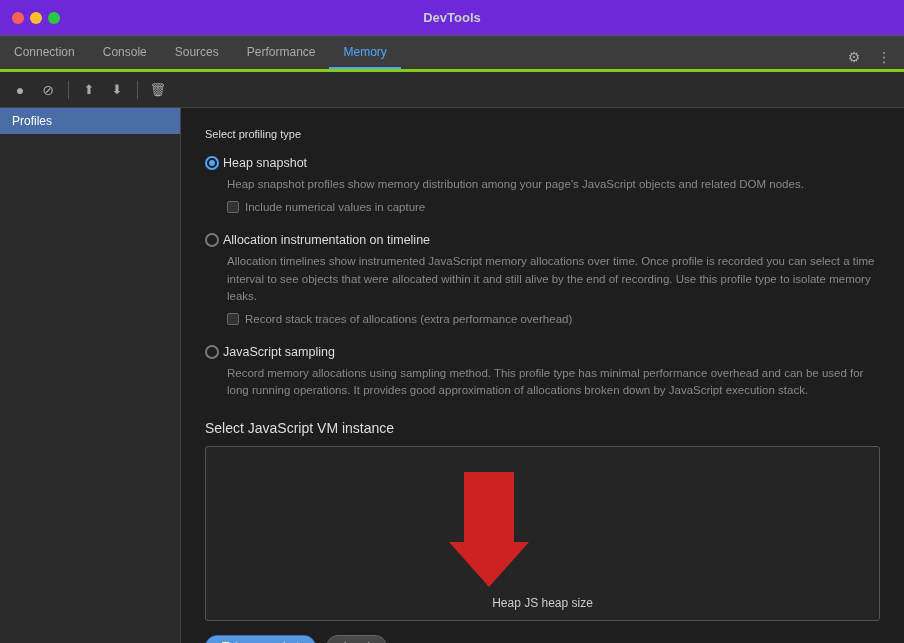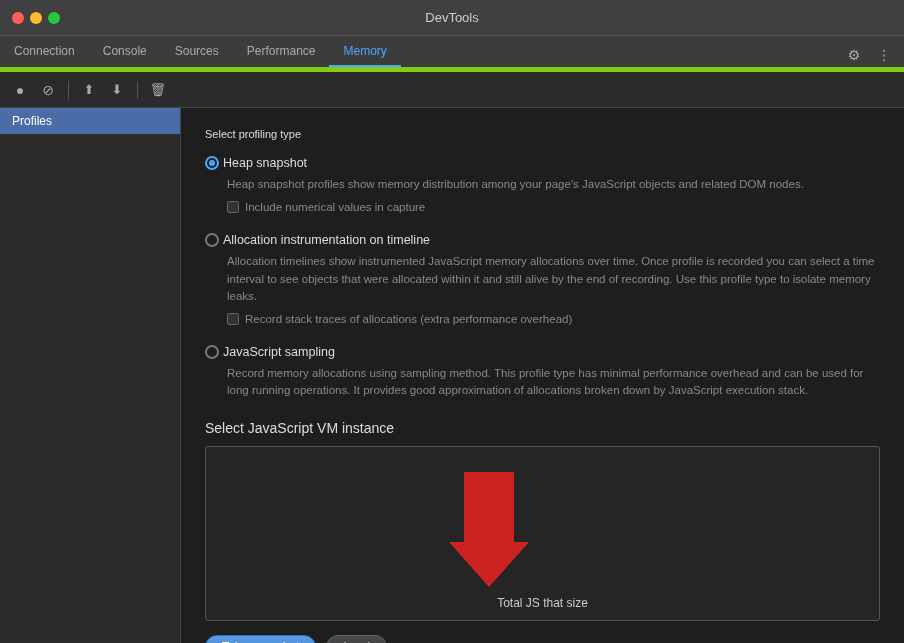"DevTools" .title-bar { background: #404040 -> #6d28d9; font-weight: none -> bold }
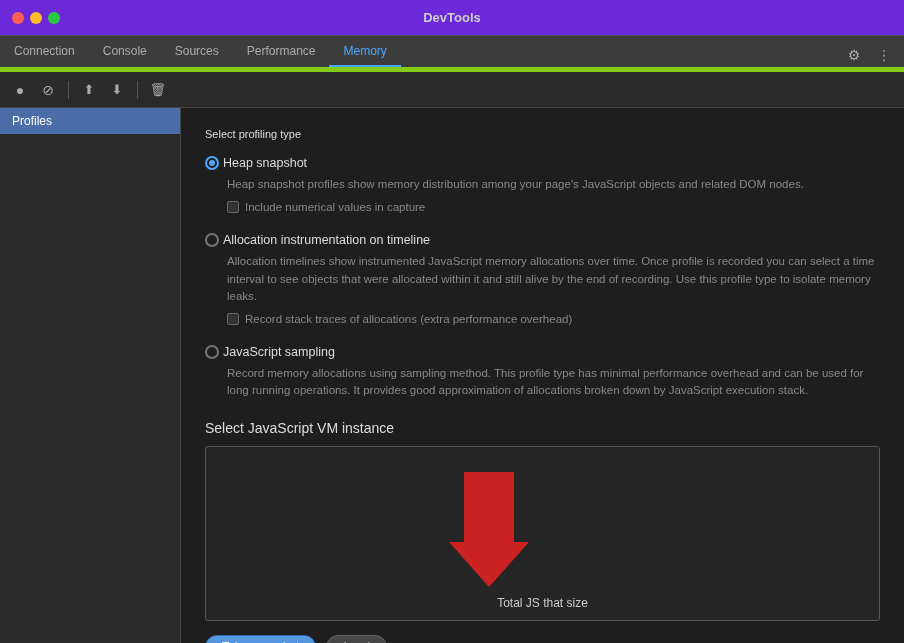"Connection" .tab-bar { border-bottom: 5px solid #84cc16 -> 3px solid #84cc16 }
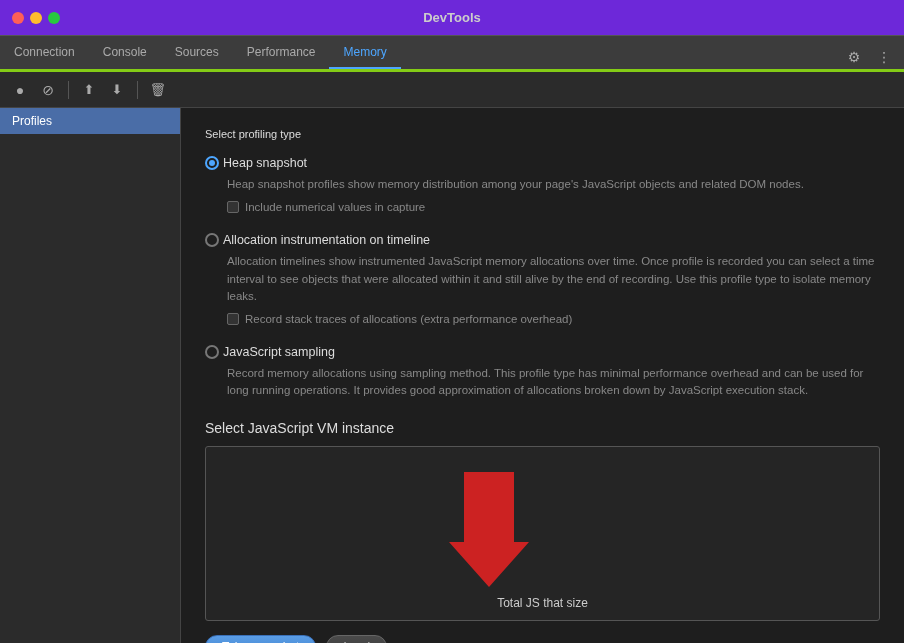"Total JS that size" span.vm-label { text: Total JS that -> Heap JS heap }
